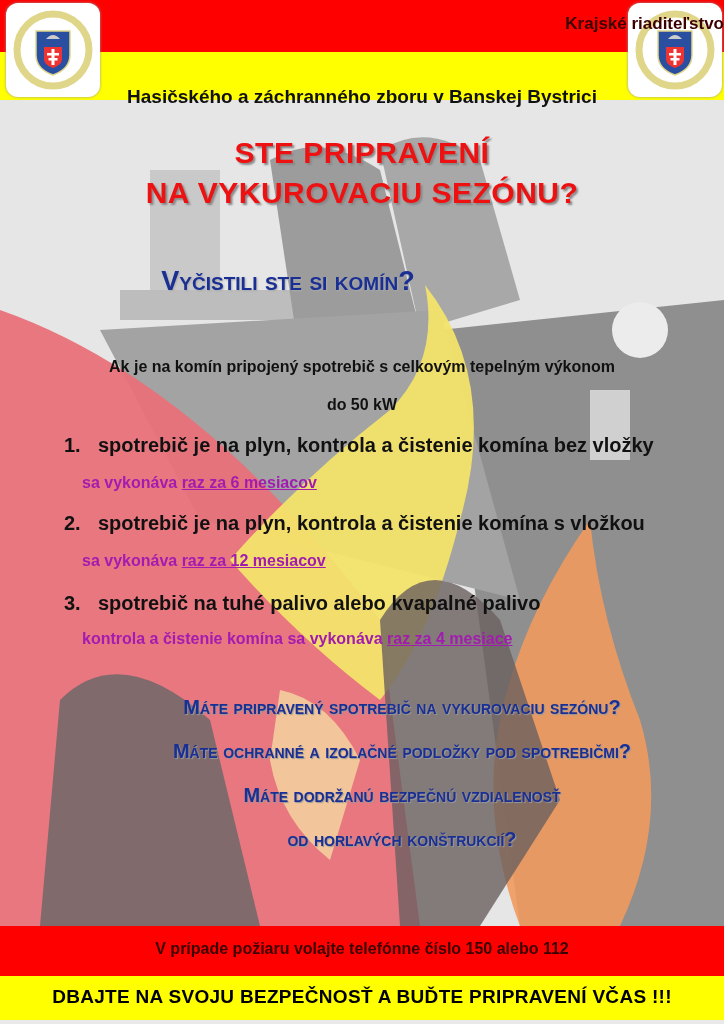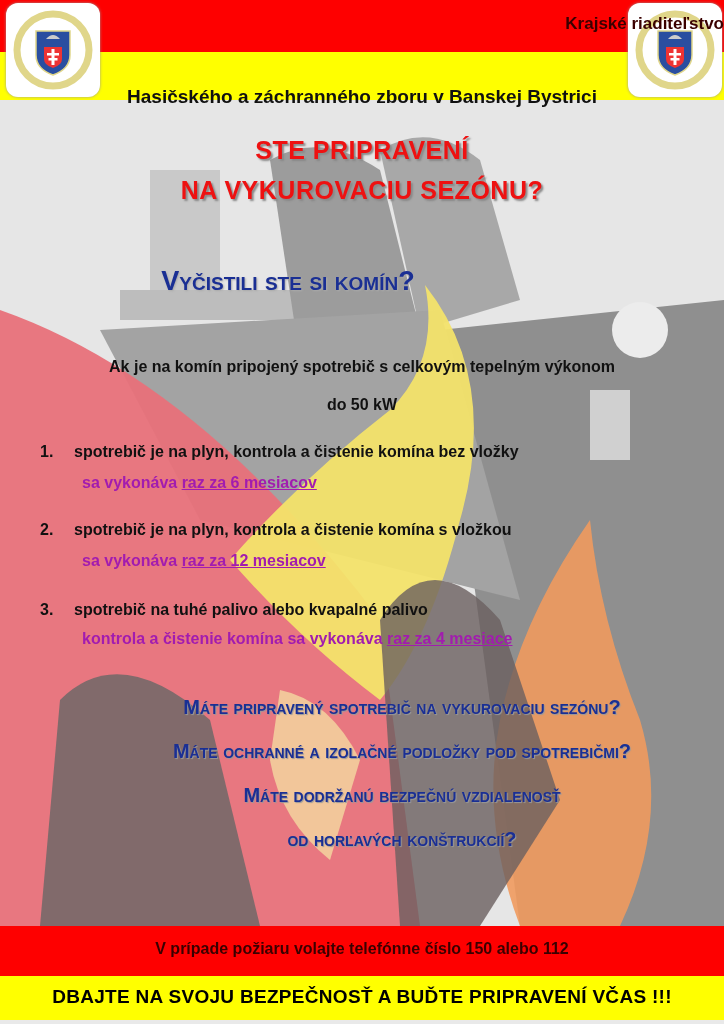"STE PRIPRAVENÍ" .title { font-size: 25px -> 30px }
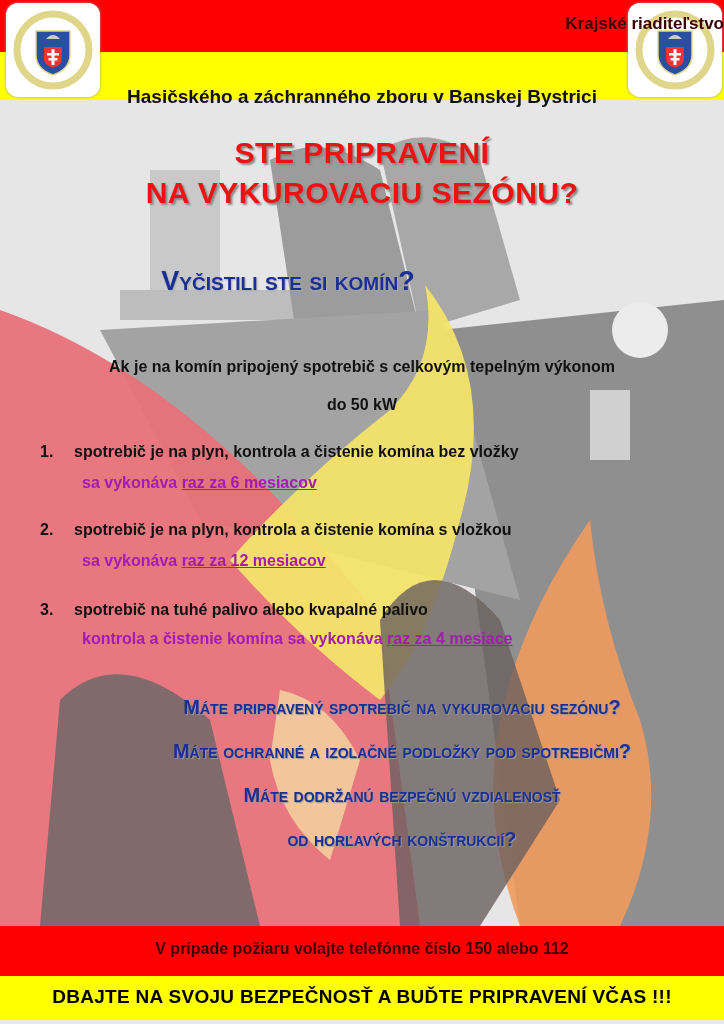"1. spotrebič je na plyn," .item { font-size: 16px -> 20px; left: 40px -> 64px; margin-top: 9px -> none }
